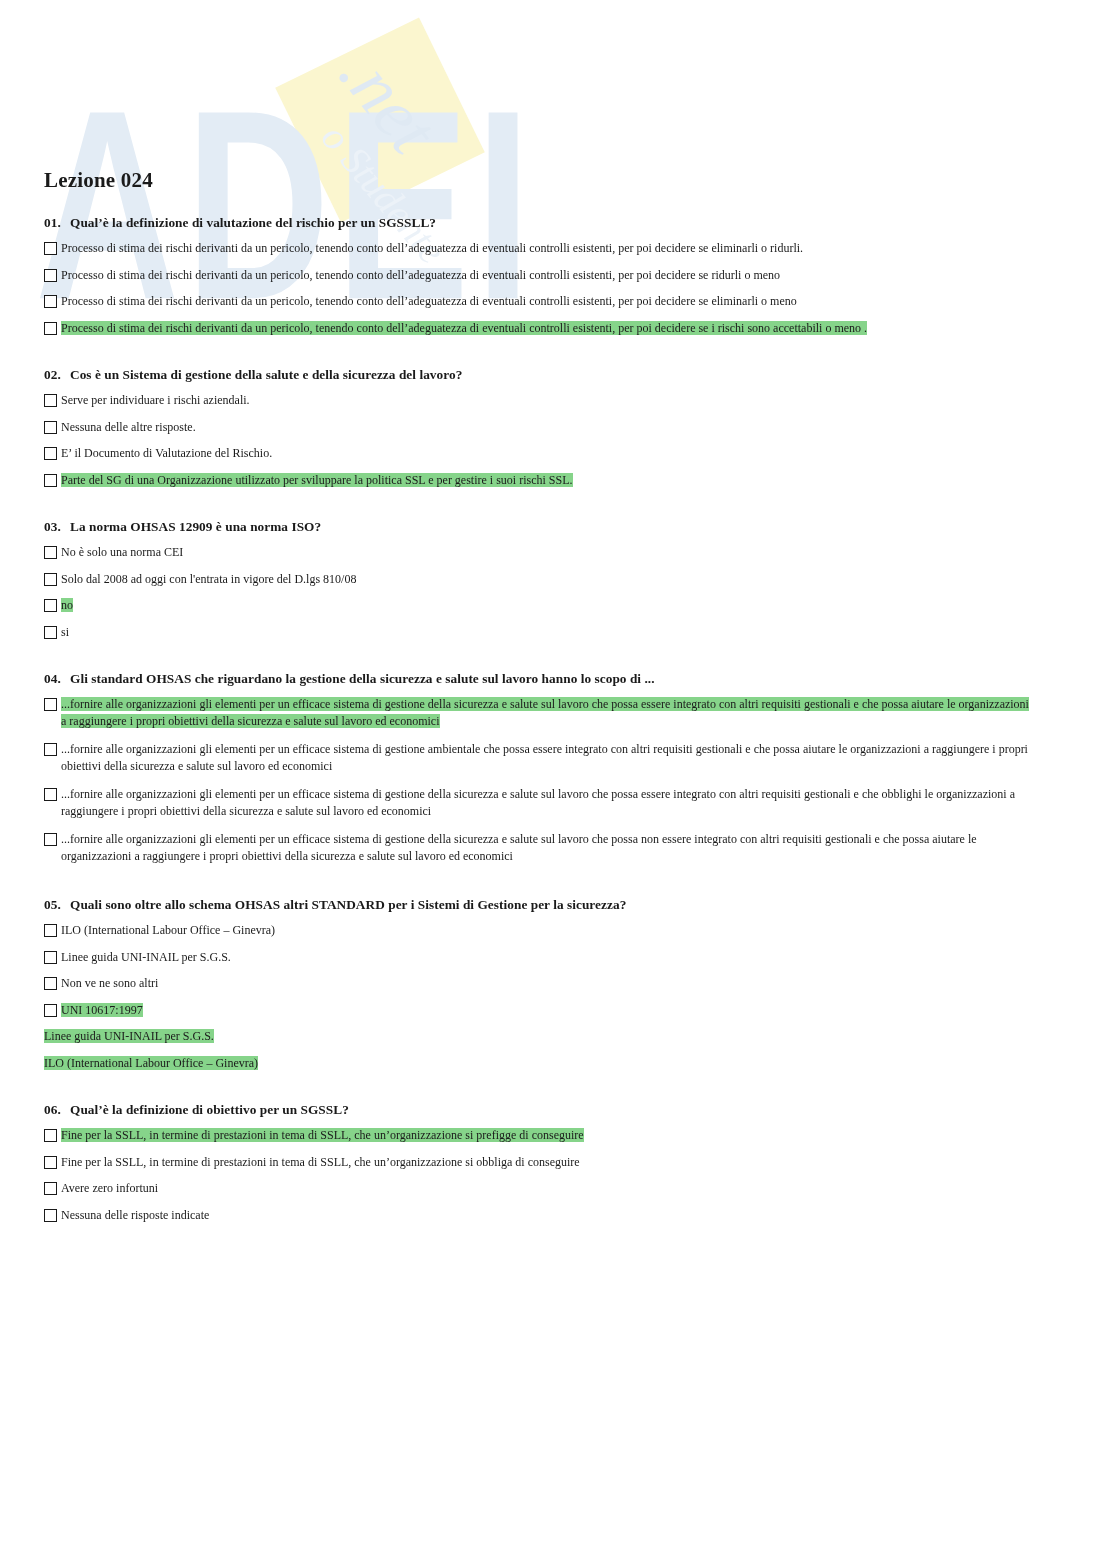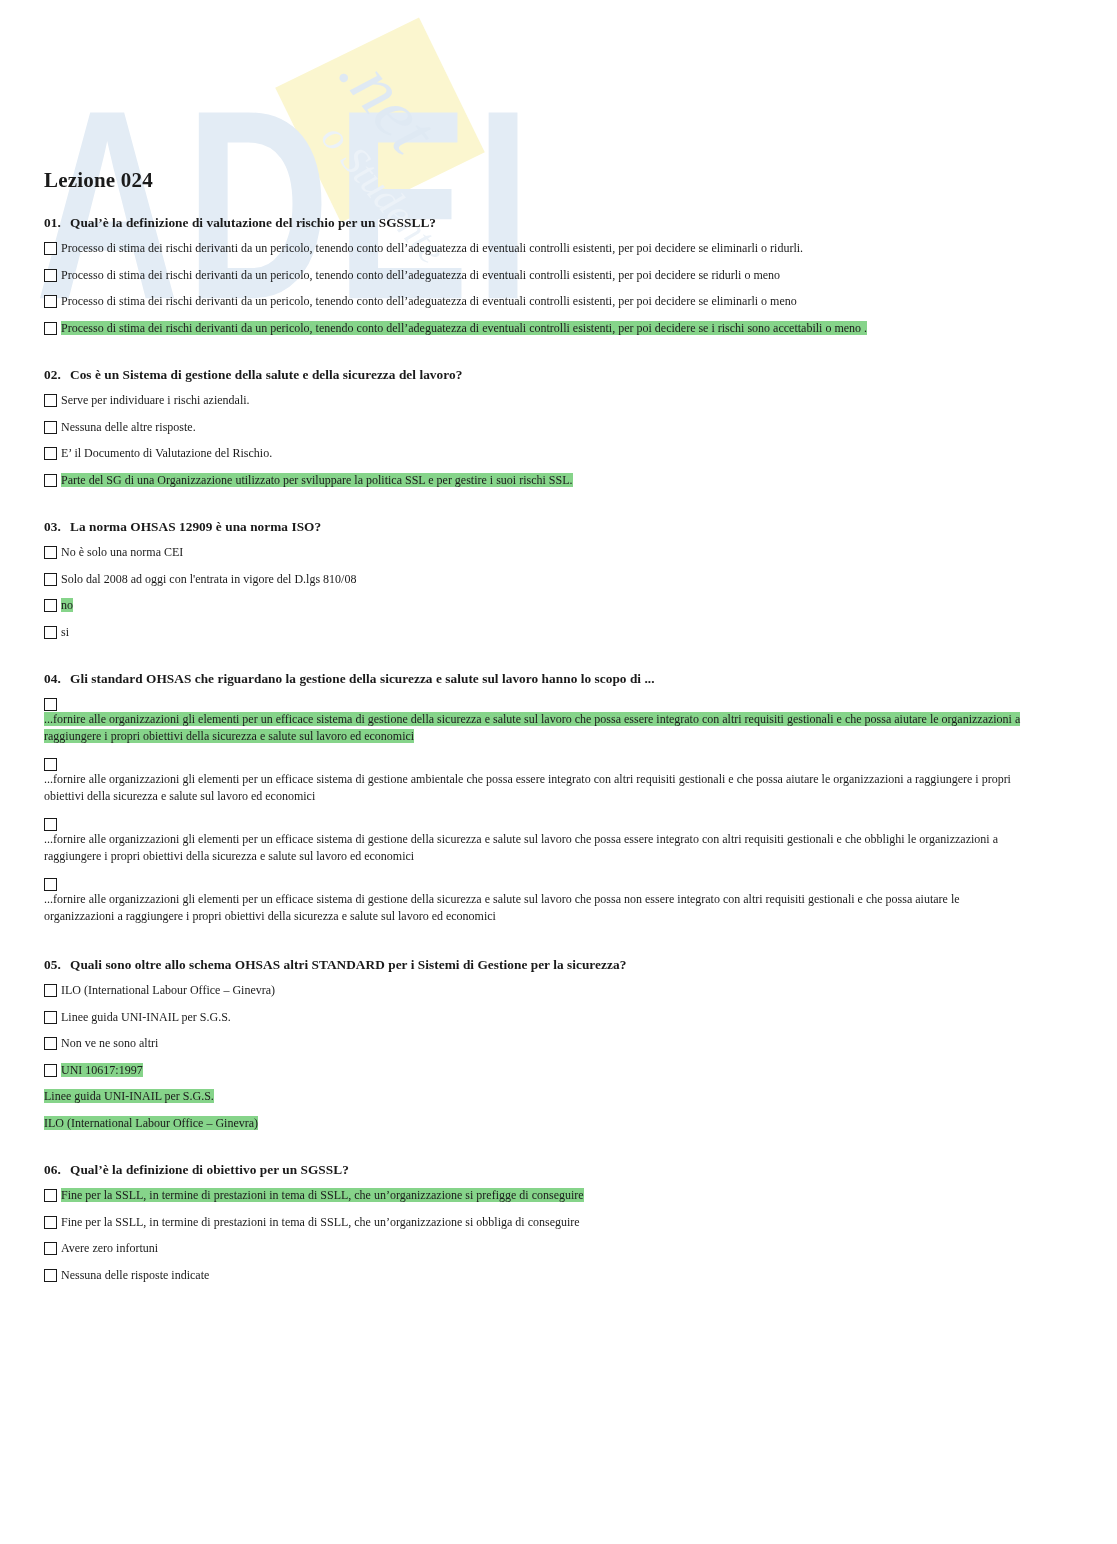"...fornire alle organizzazioni gli" .answer.multiline { flex-direction: column -> none }
